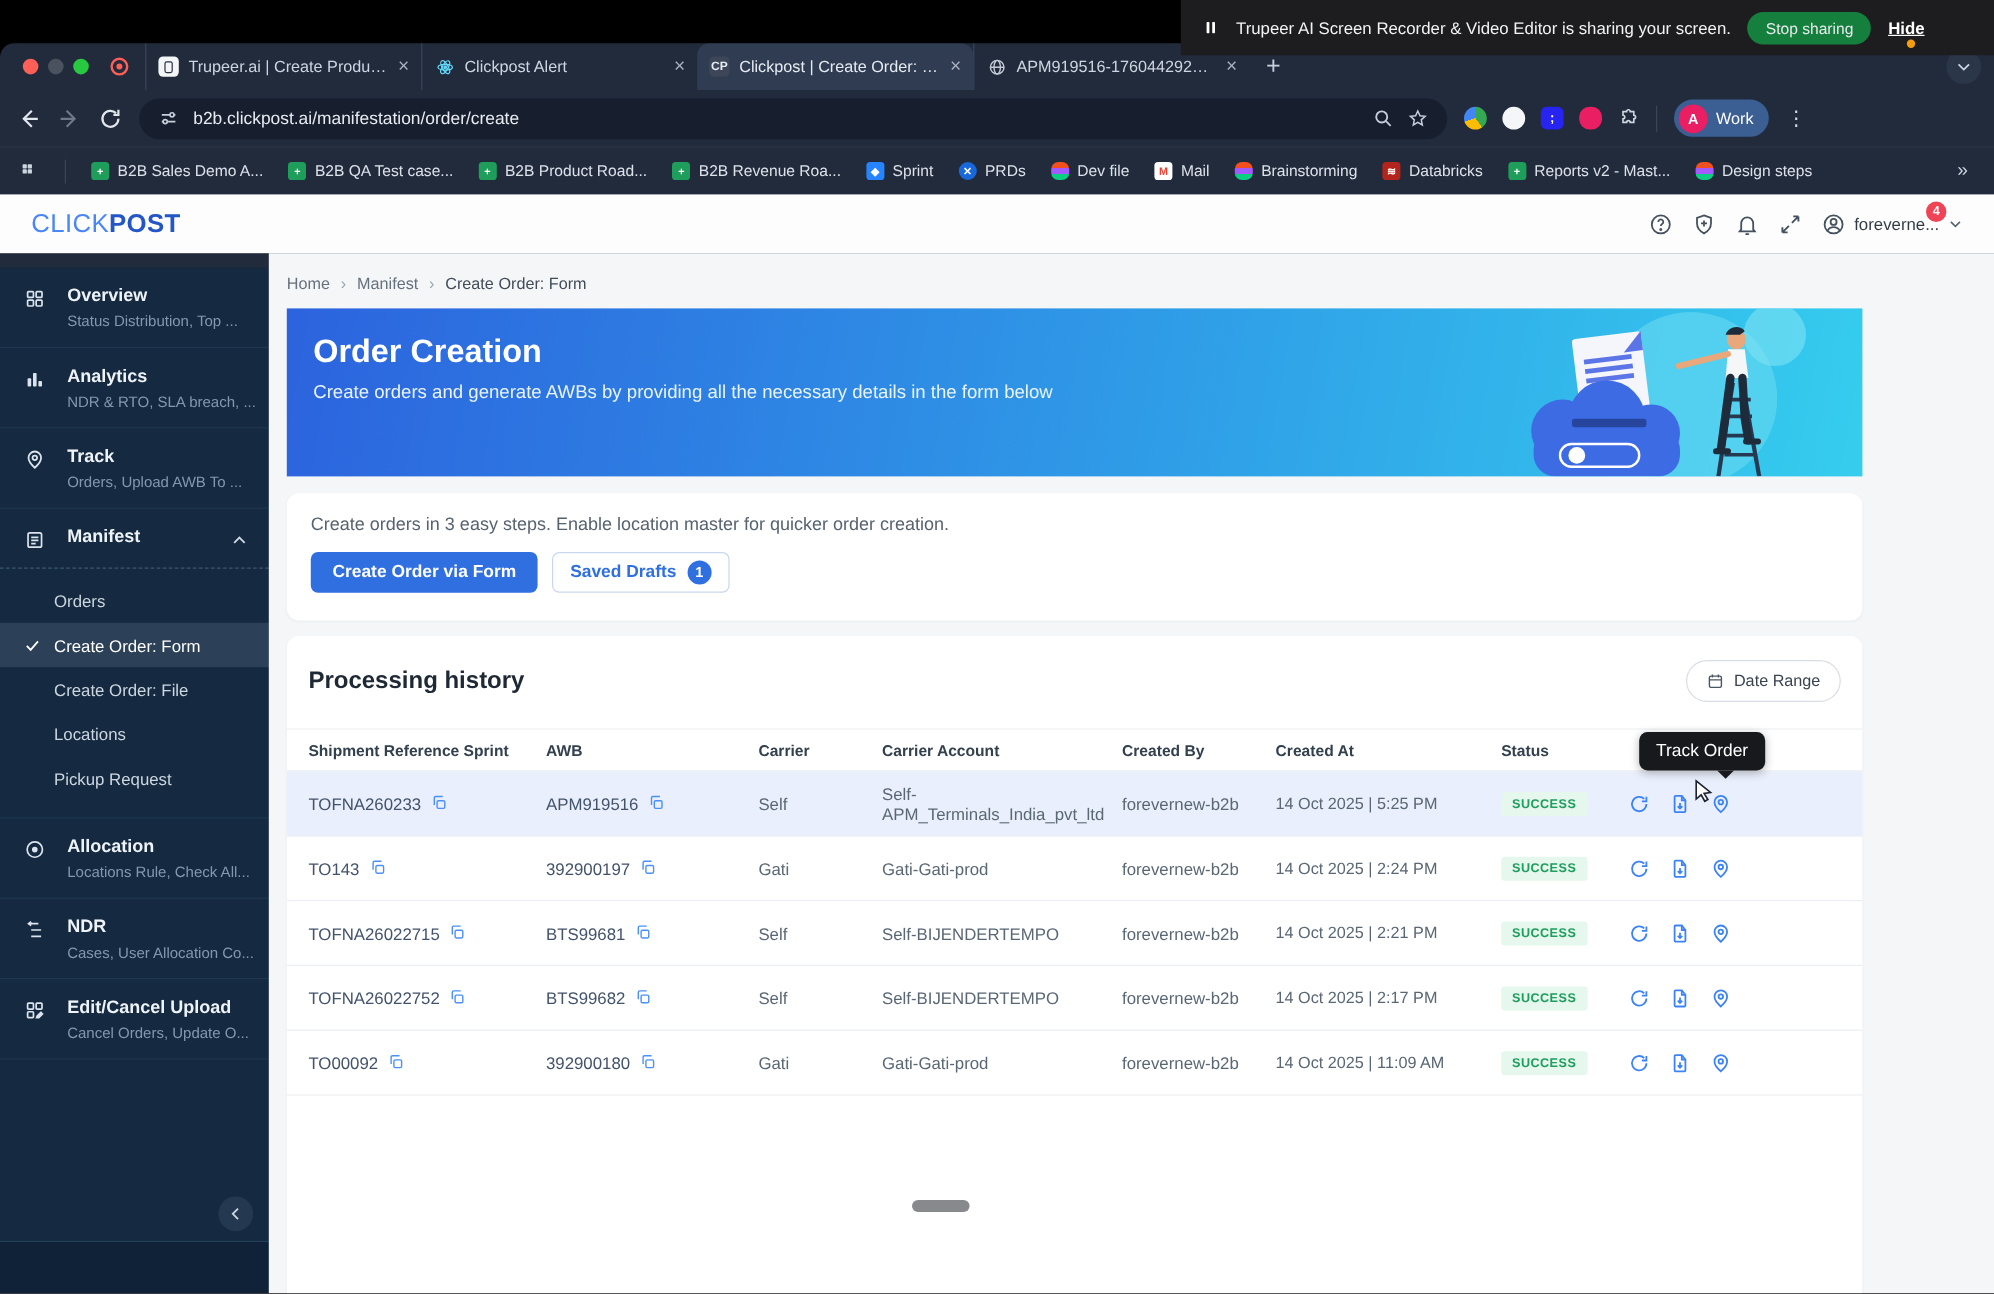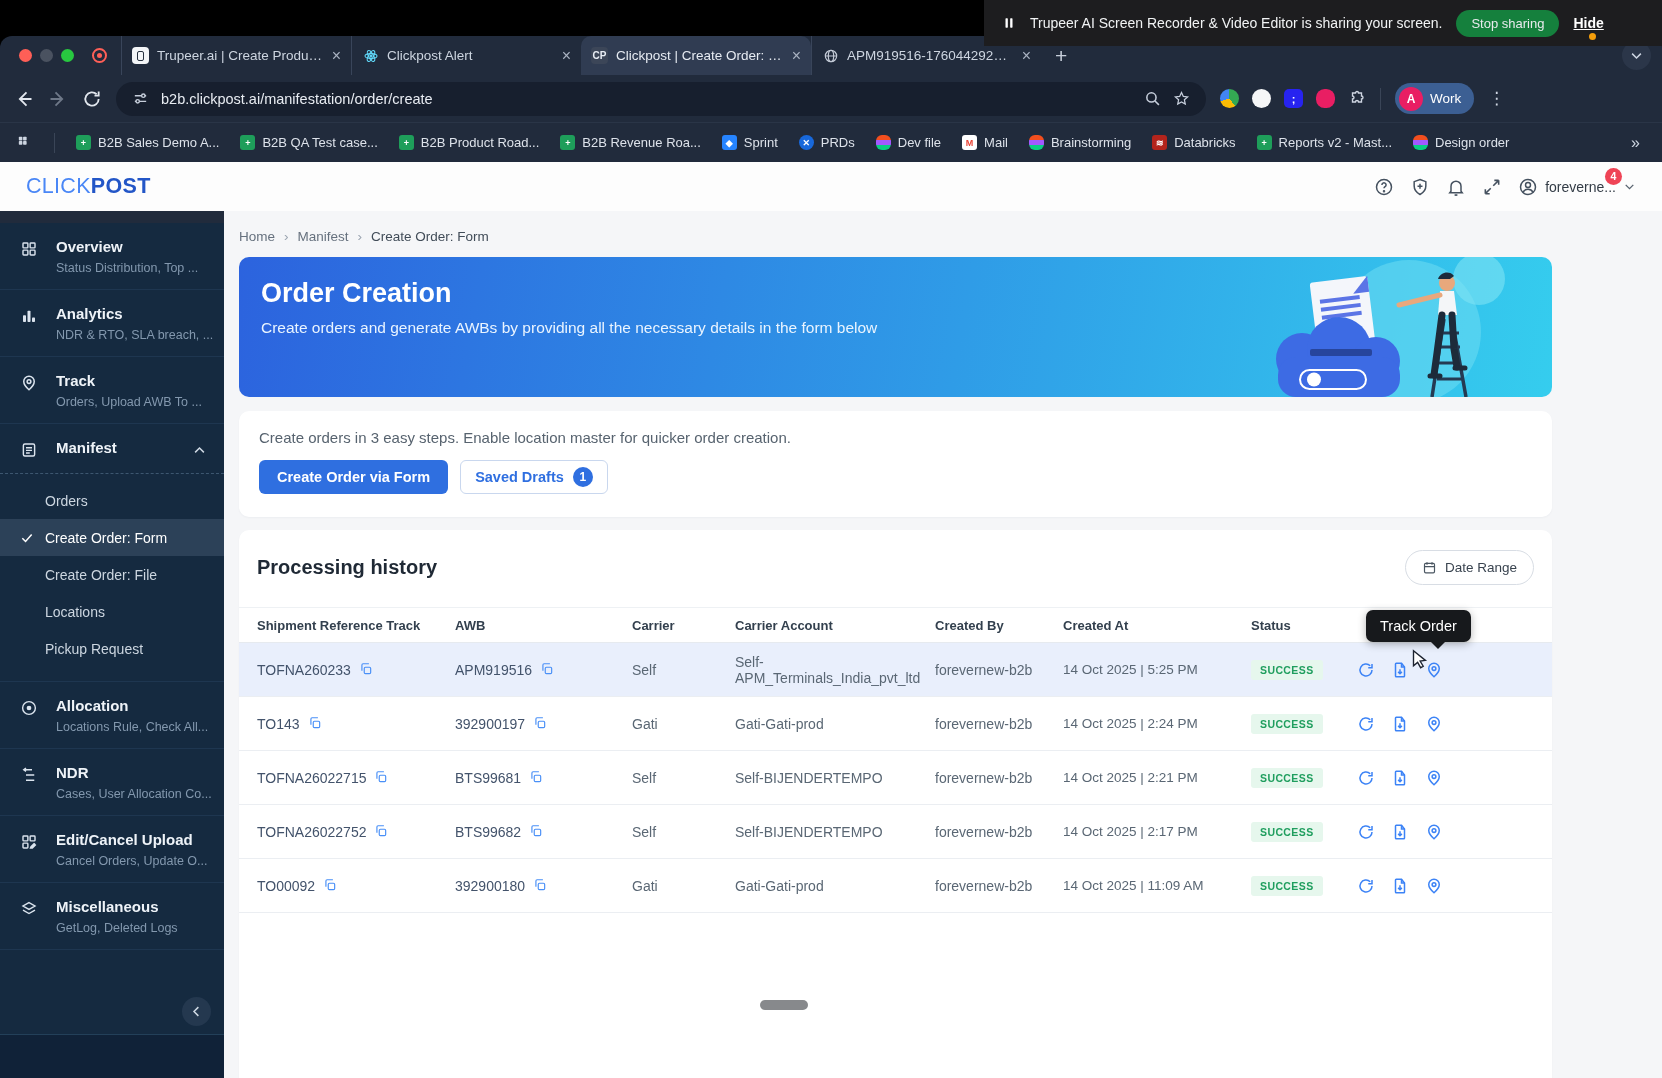"Design order" span { text: order -> steps }
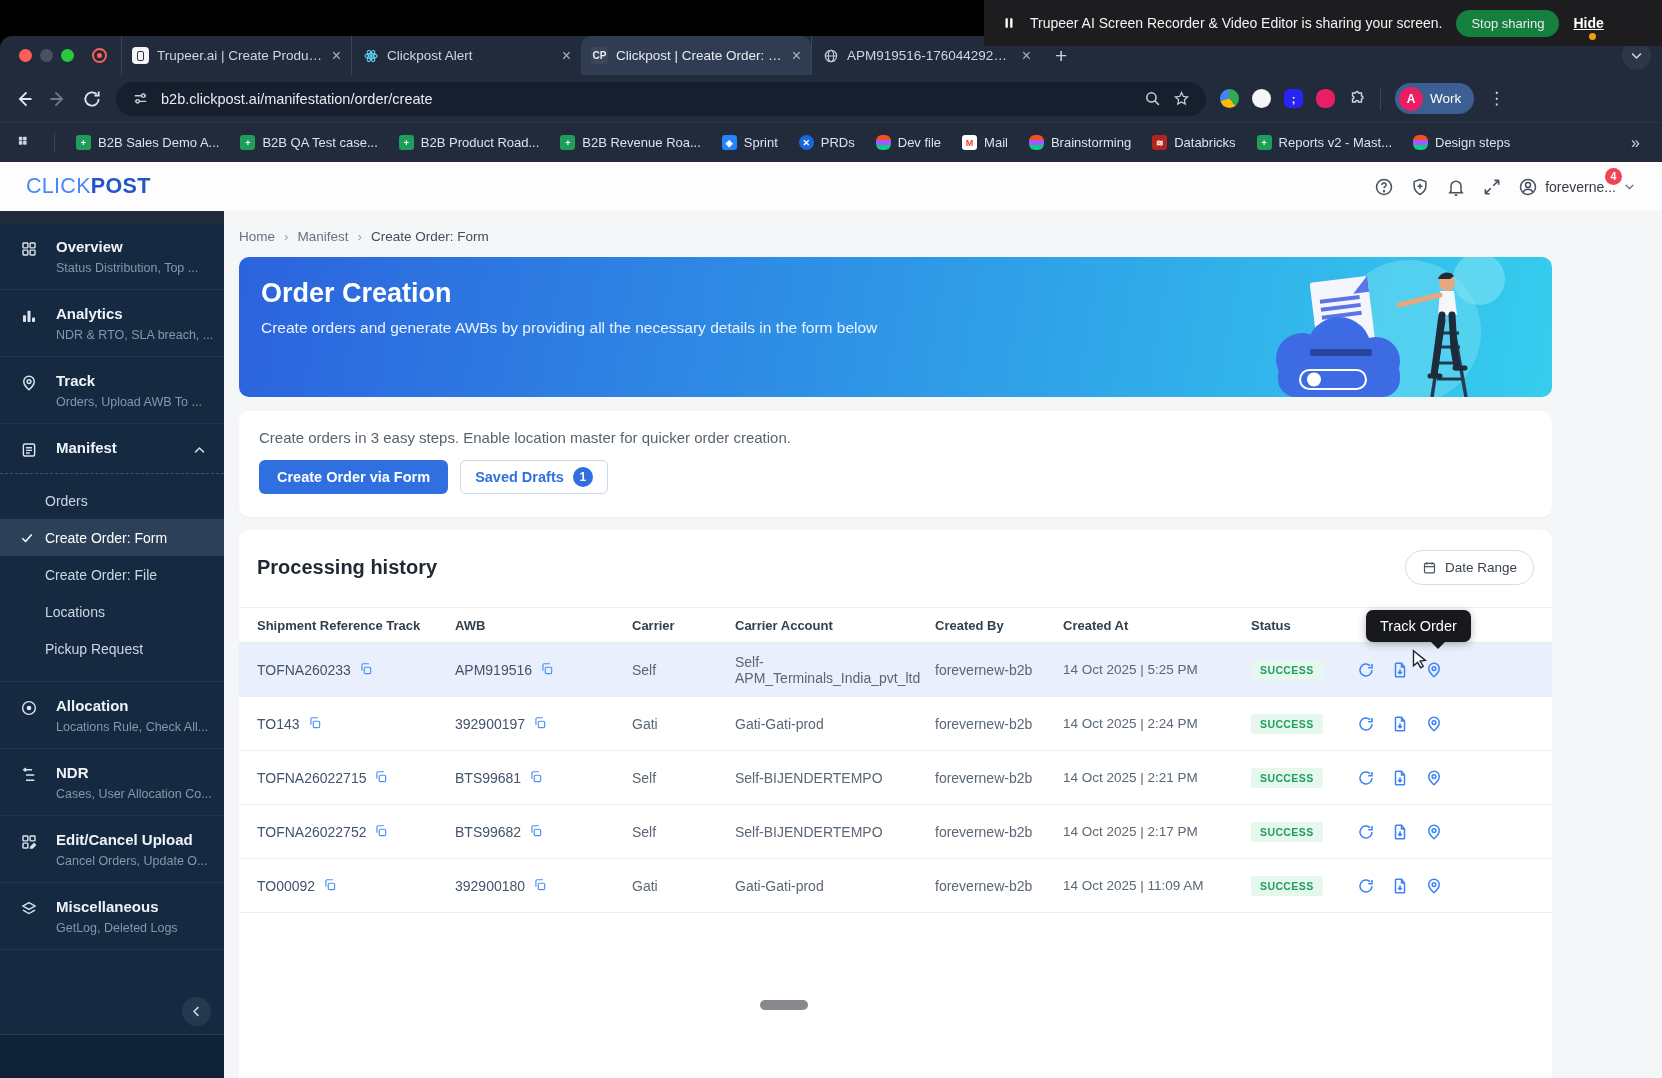"Order Creation" .banner { border-radius: 10px -> 0 }
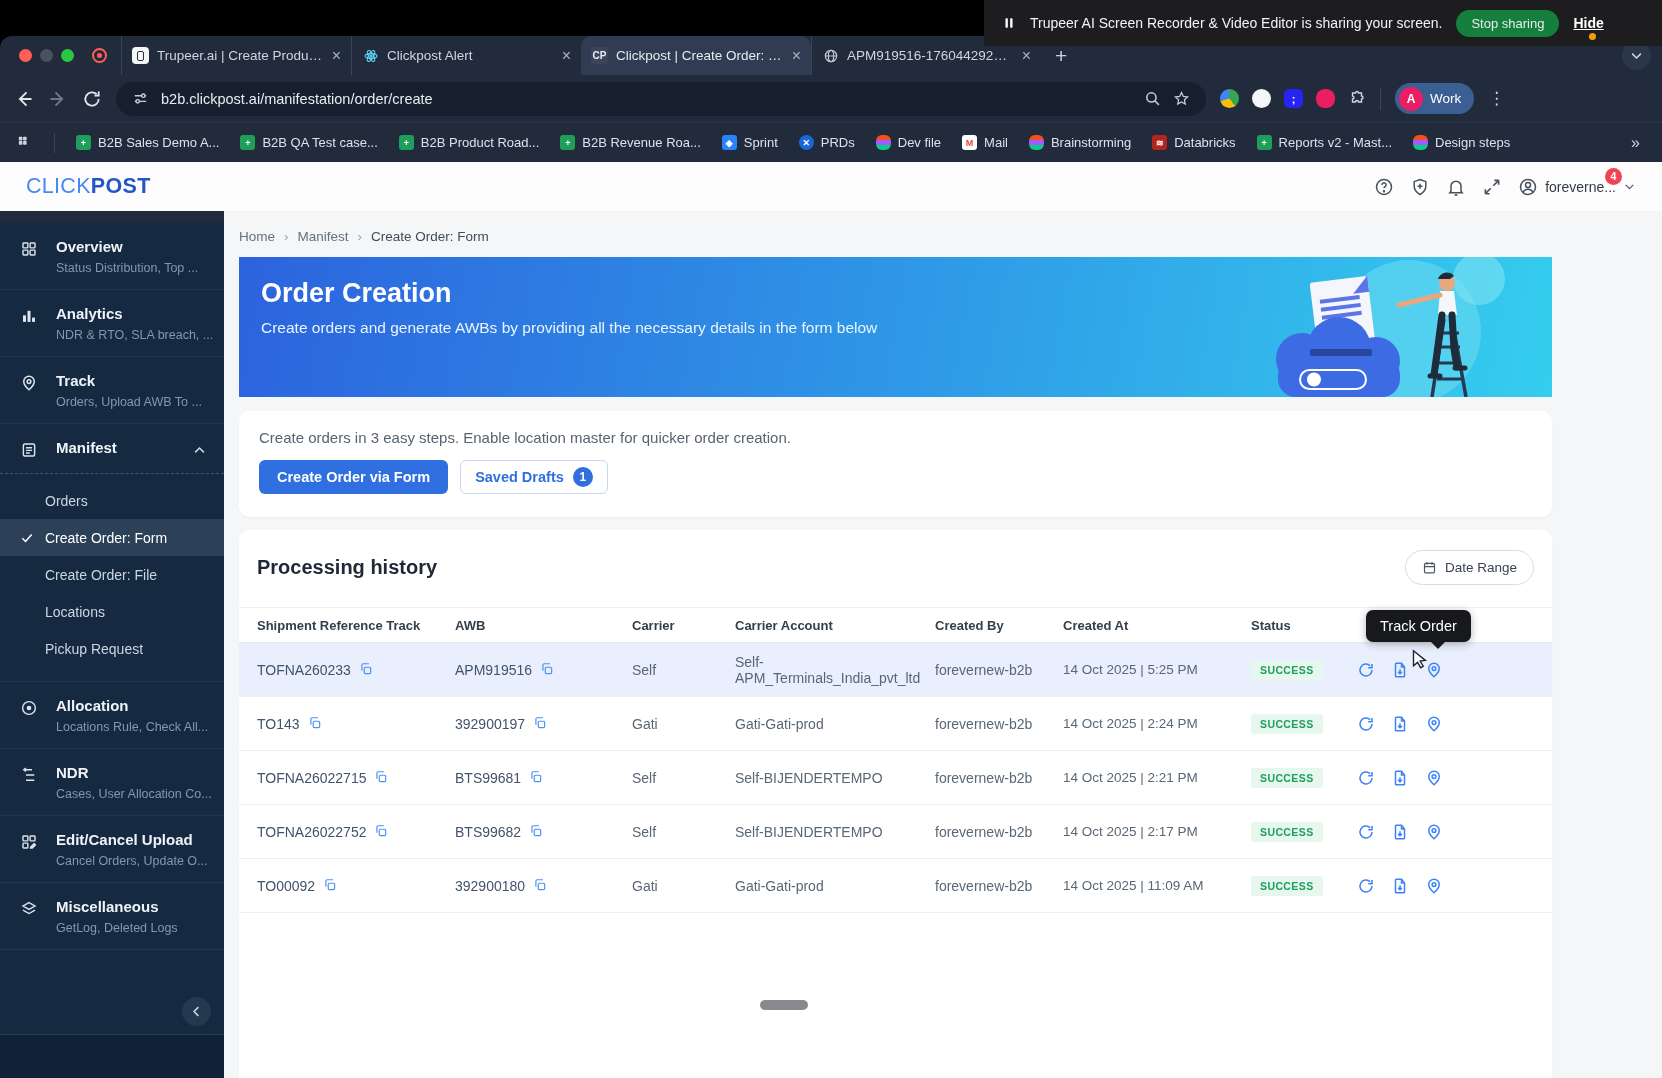"Shipment Reference Track" span.th { text: Track -> Sprint }
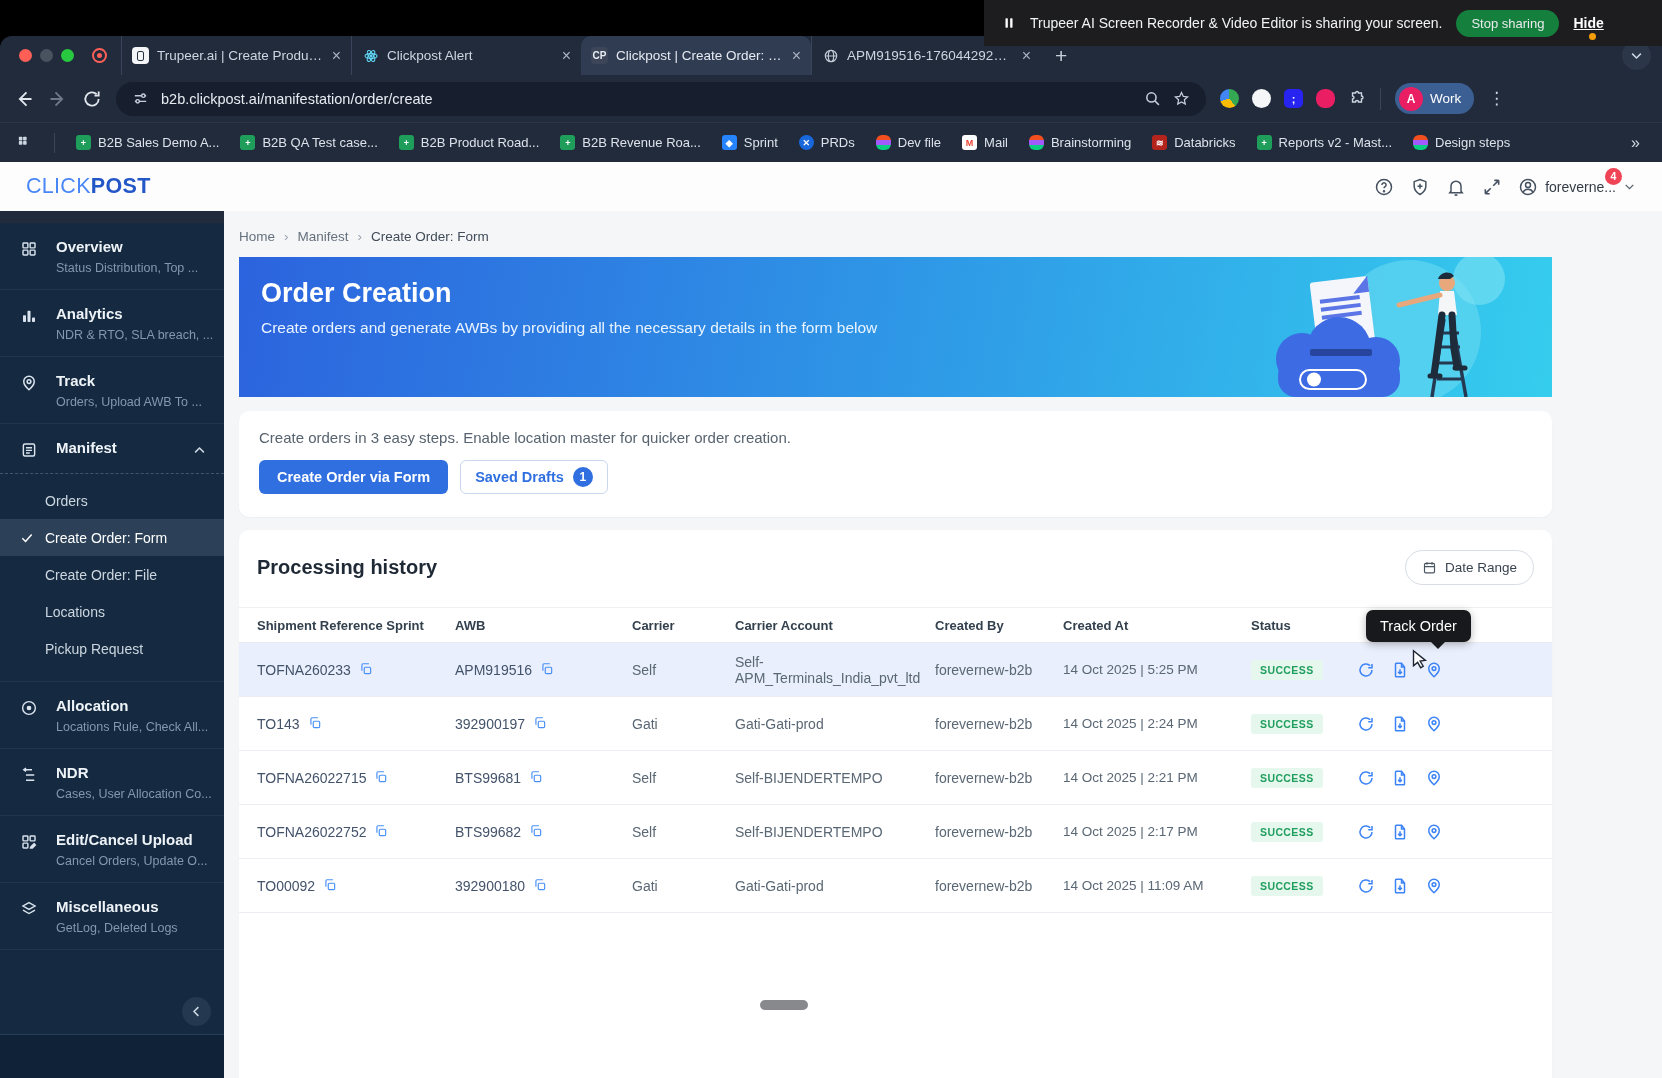"Miscellaneous" div.side-item { html: <div> <svg> <use></use> </svg> <div> <div>Miscellaneous</div> <div>GetLog, Deleted Logs</div> </div> <span></span> </div> -> none }
